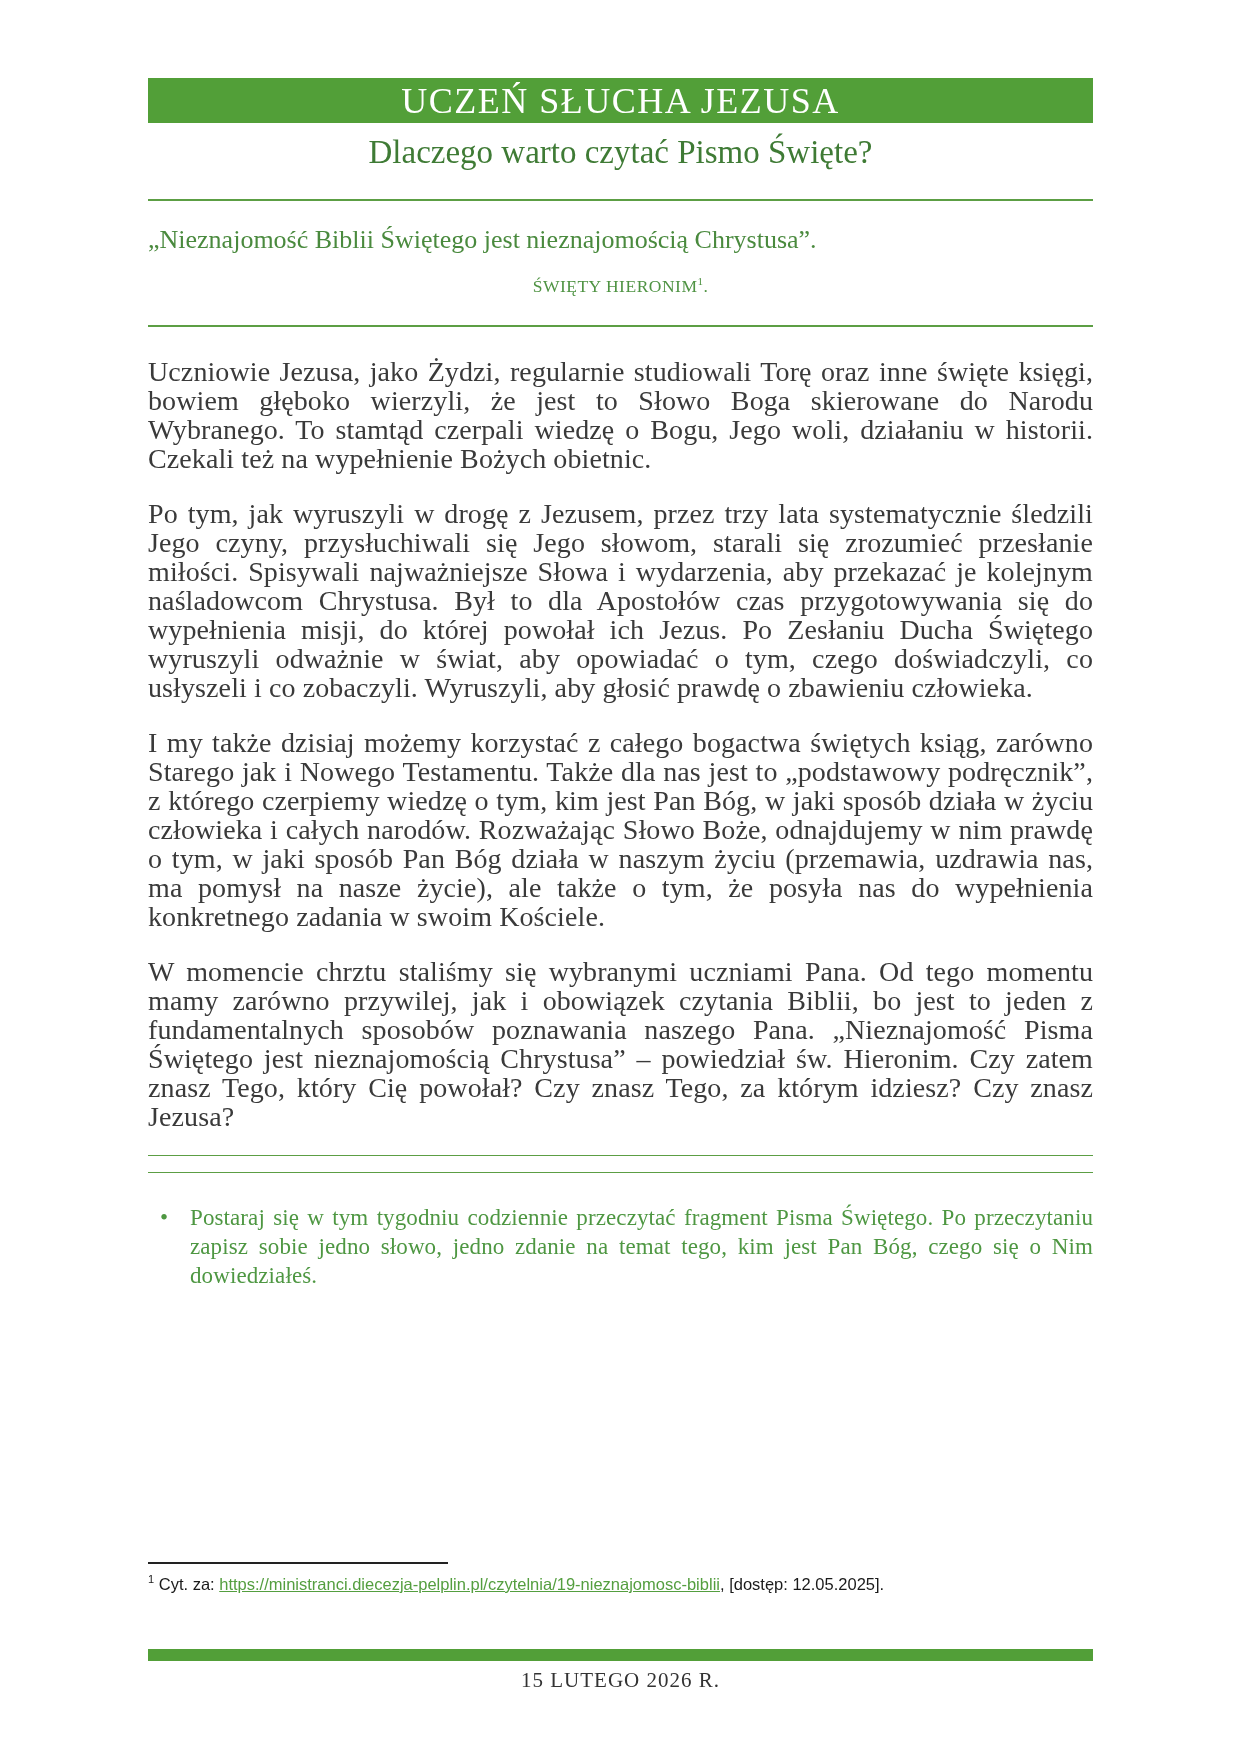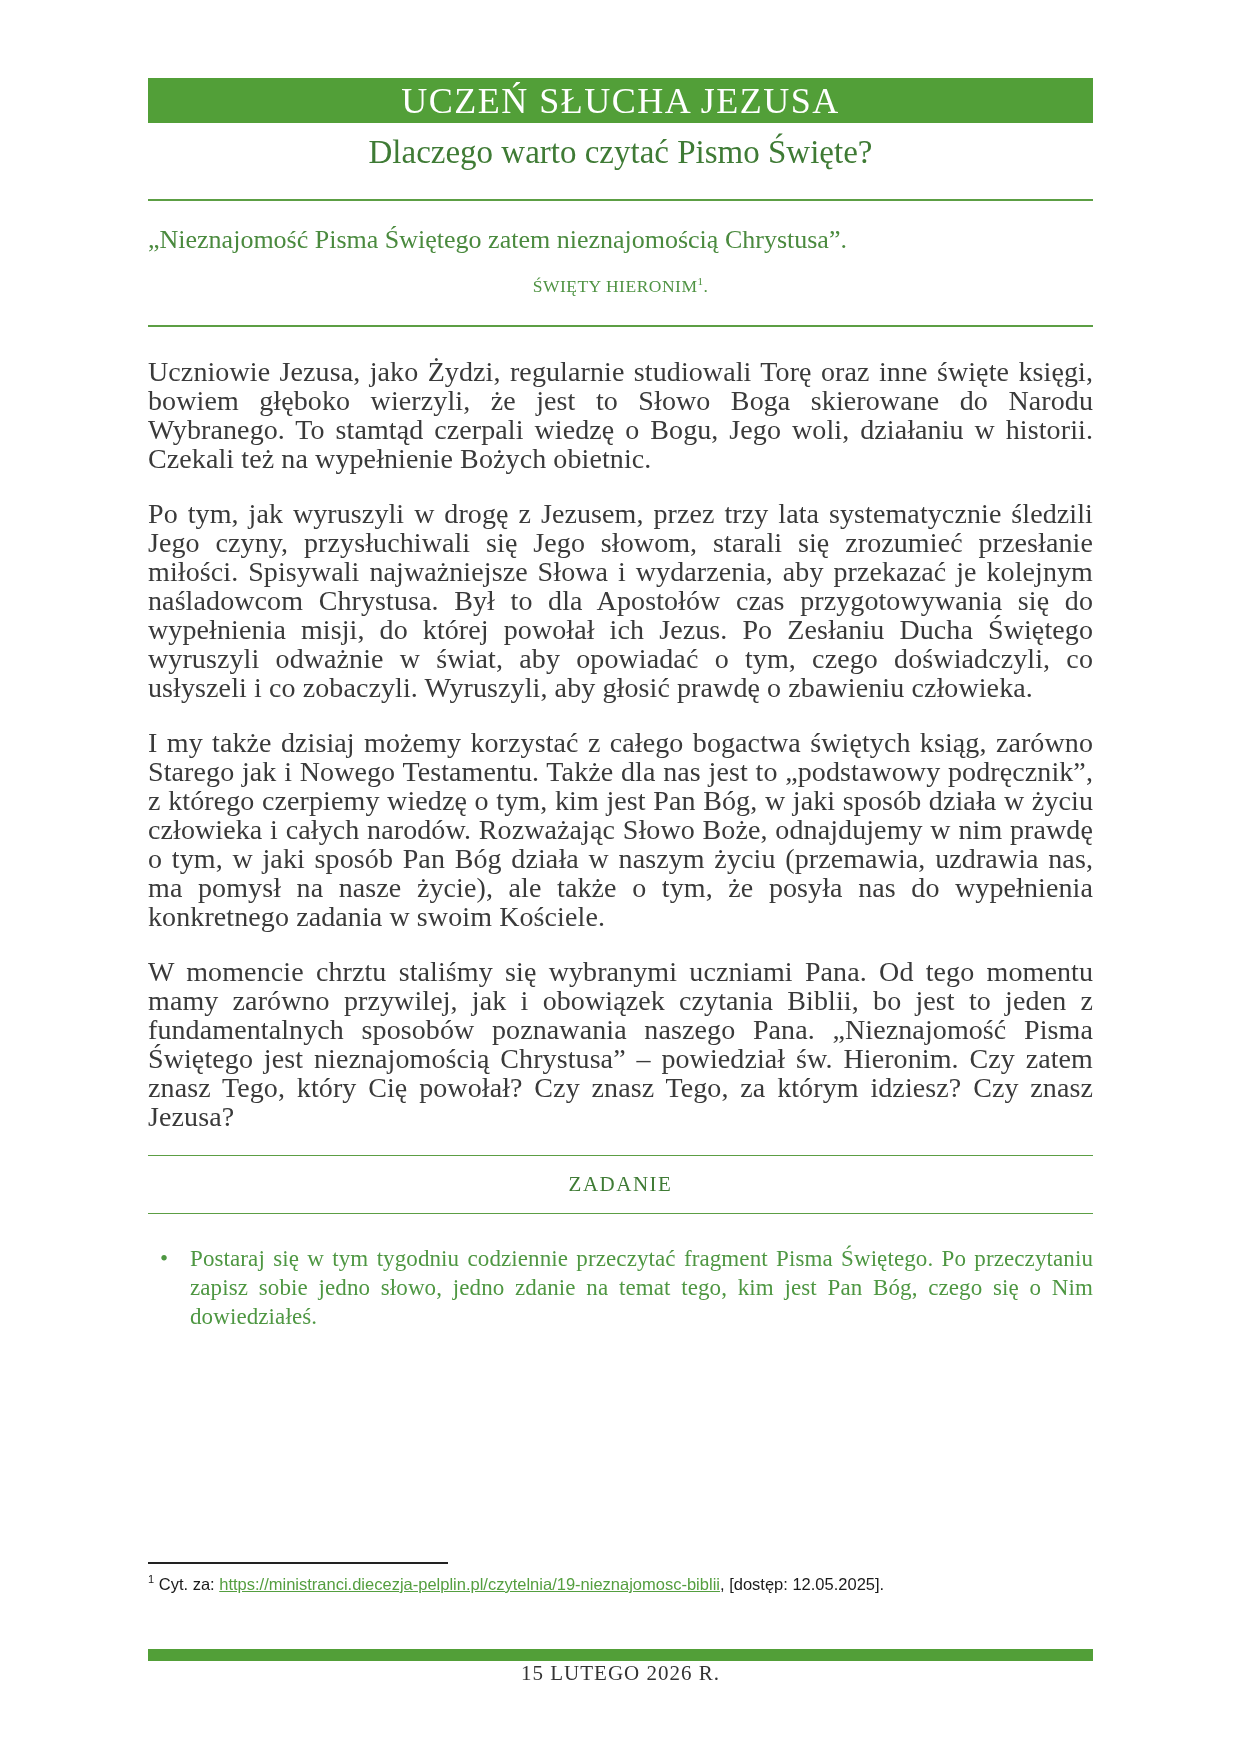"„Nieznajomość Pisma Świętego zatem" div.quote { text: Pisma Świętego zatem -> Biblii Świętego jest }
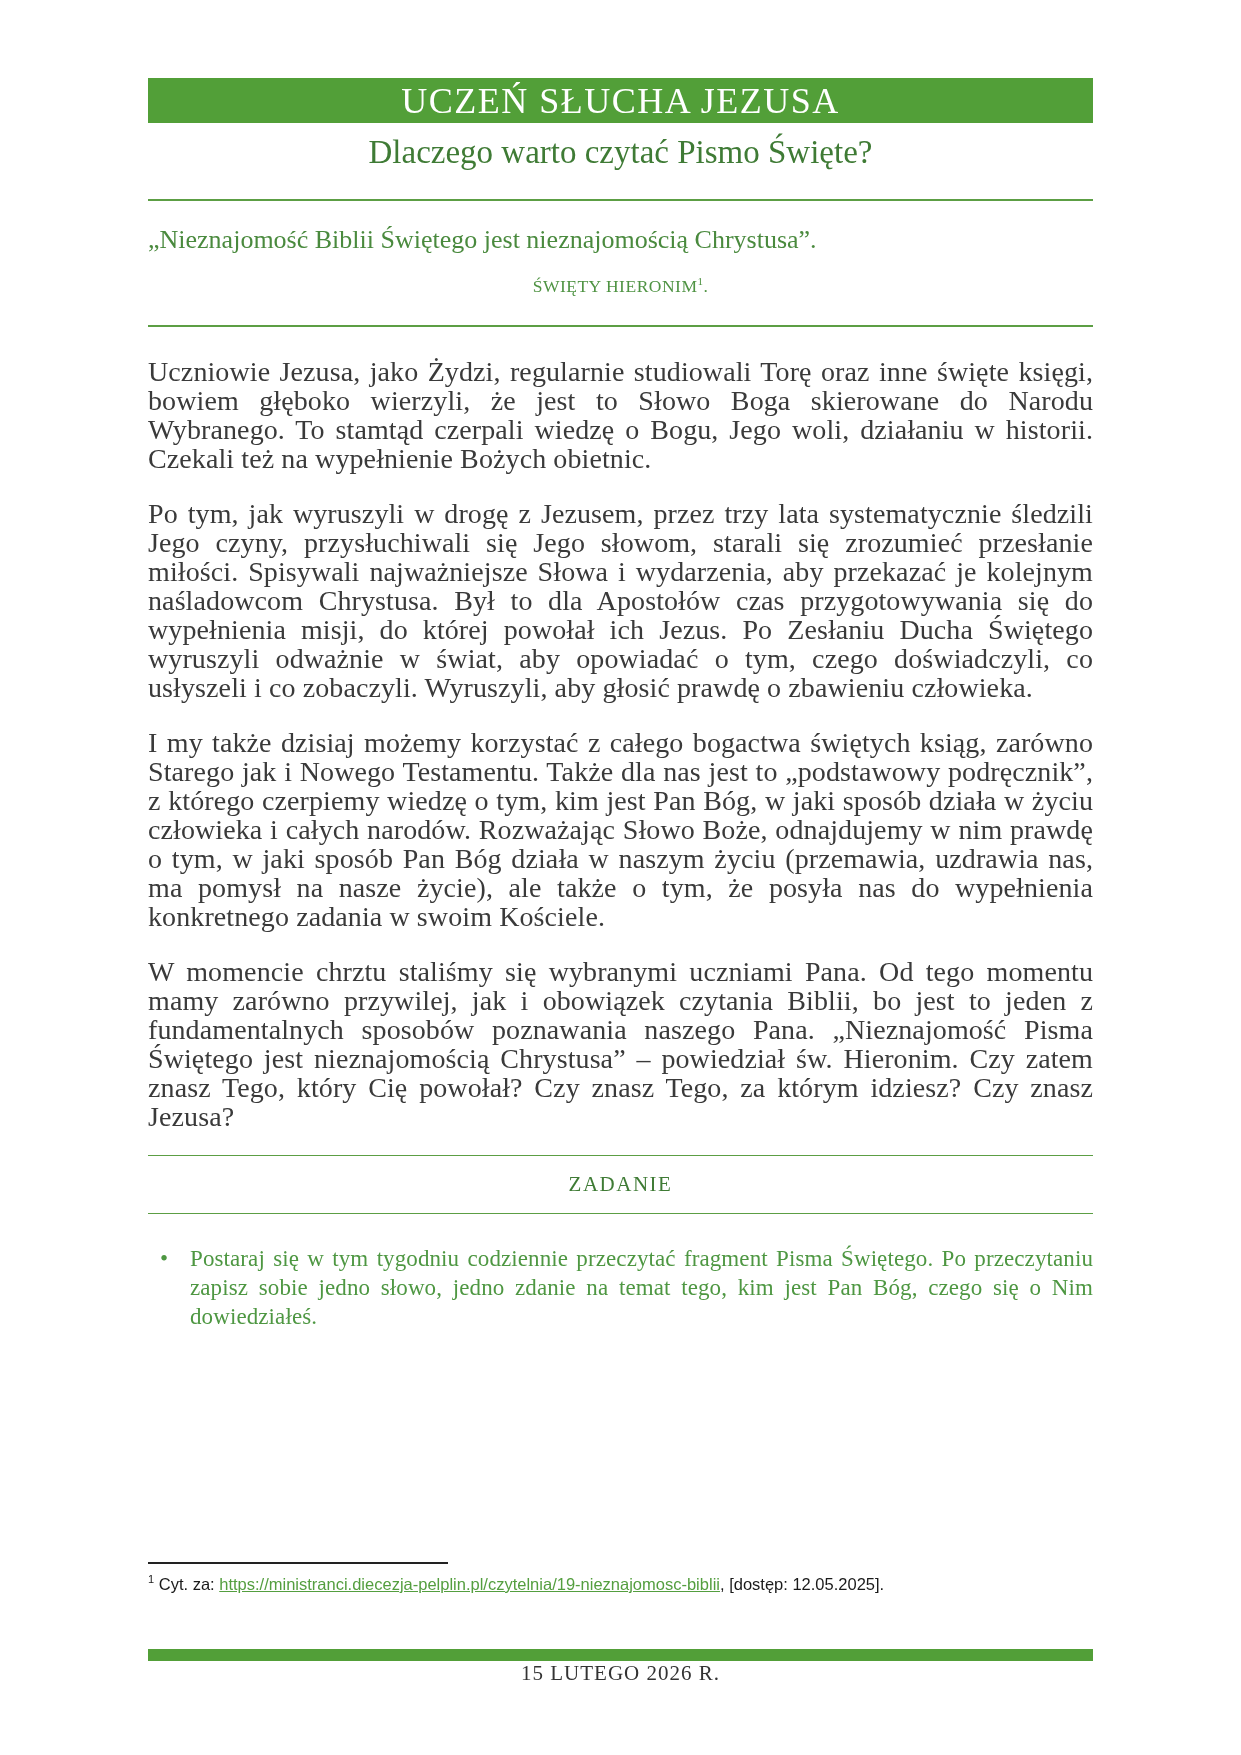"ZADANIE" div.task-heading { html: <div>ZADANIE</div> -> none }
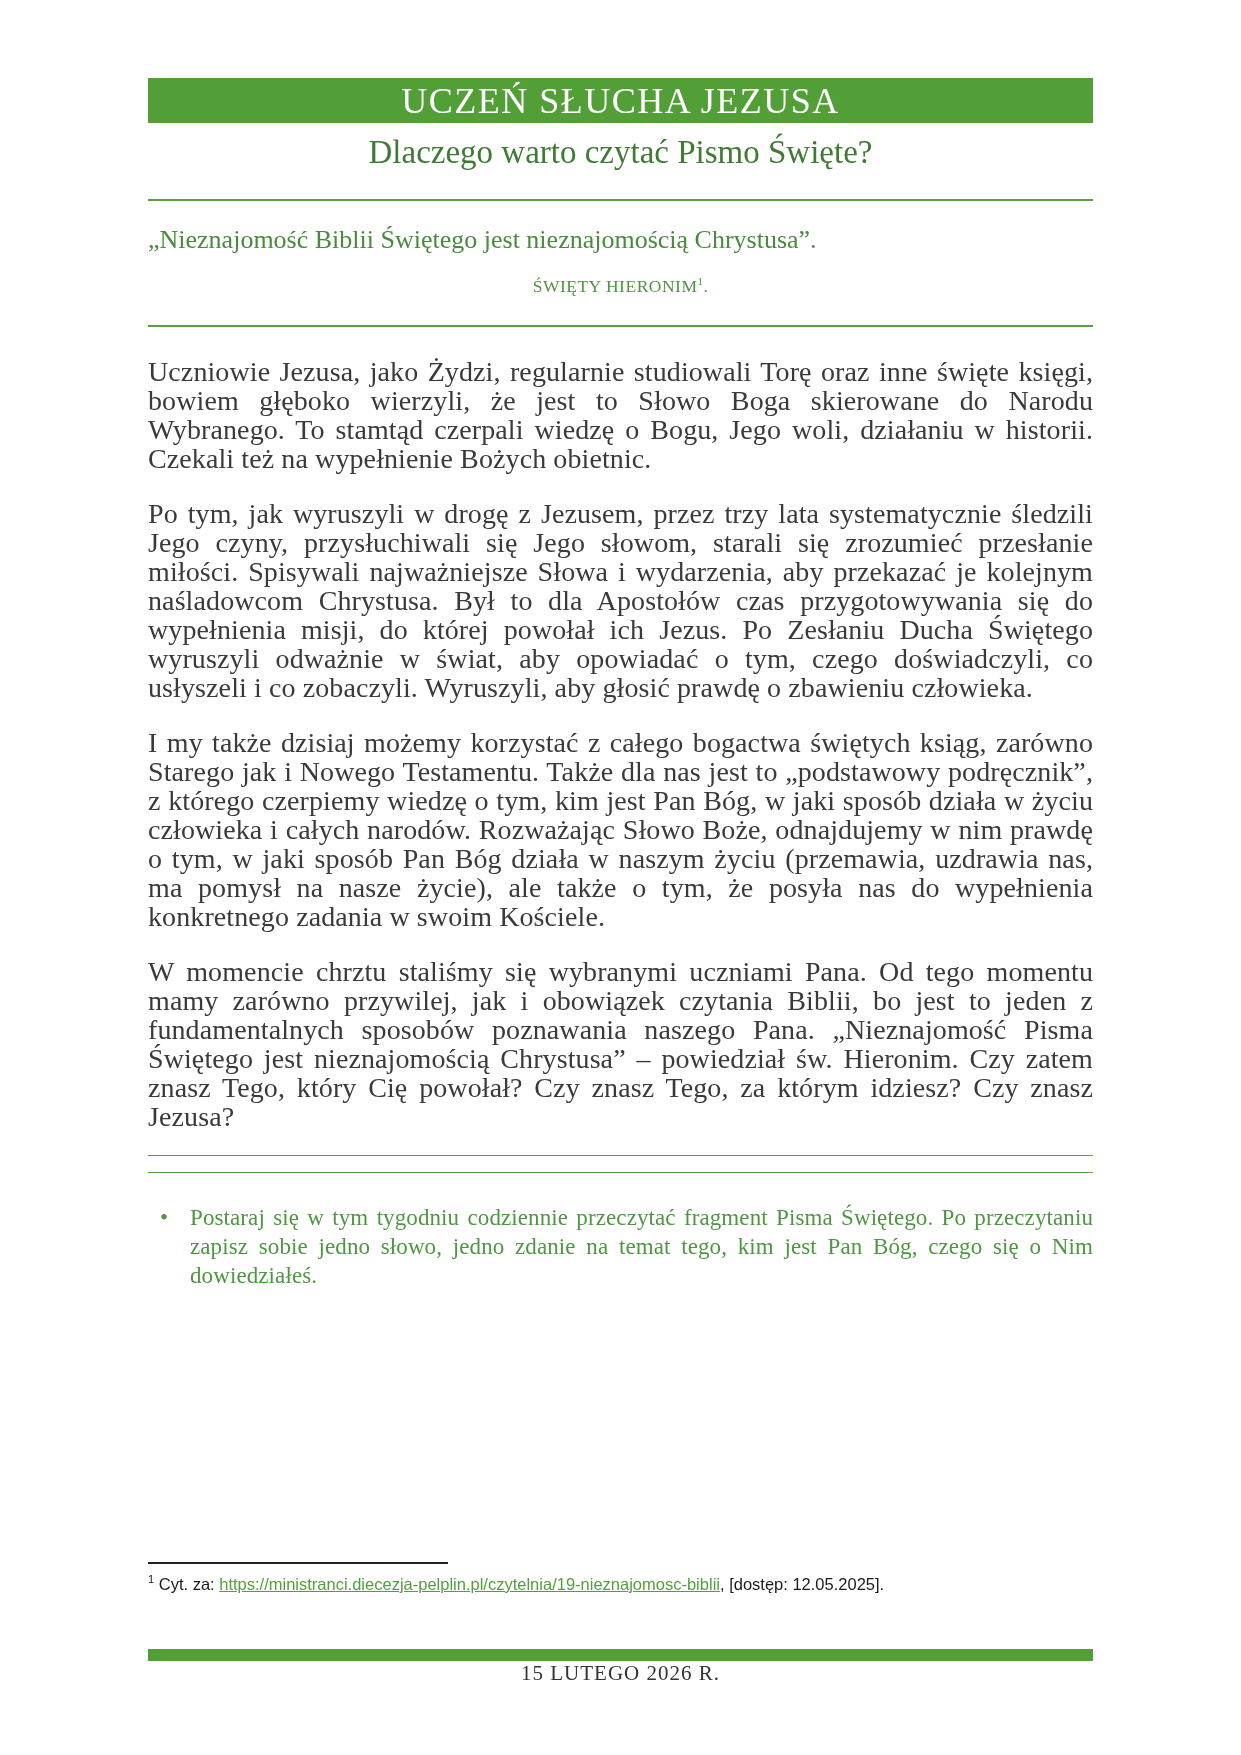"15 LUTEGO 2026 R." .footer-date { margin-top: none -> 7px }
